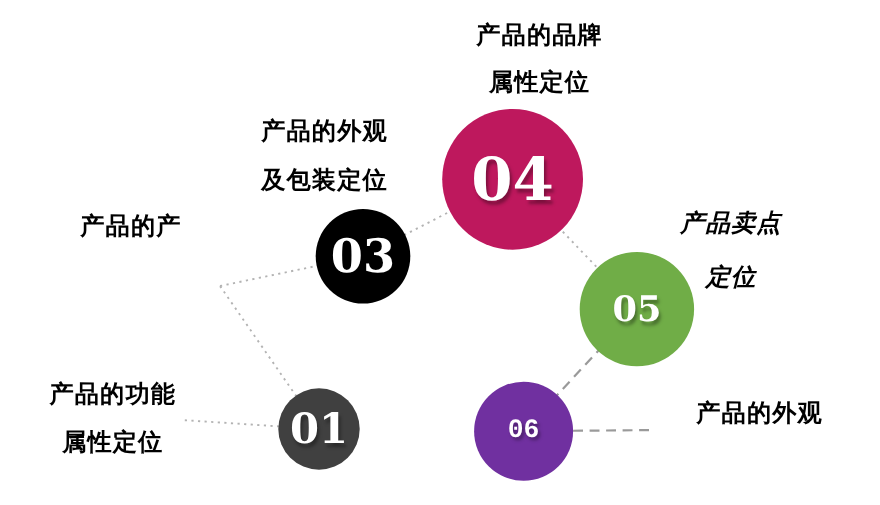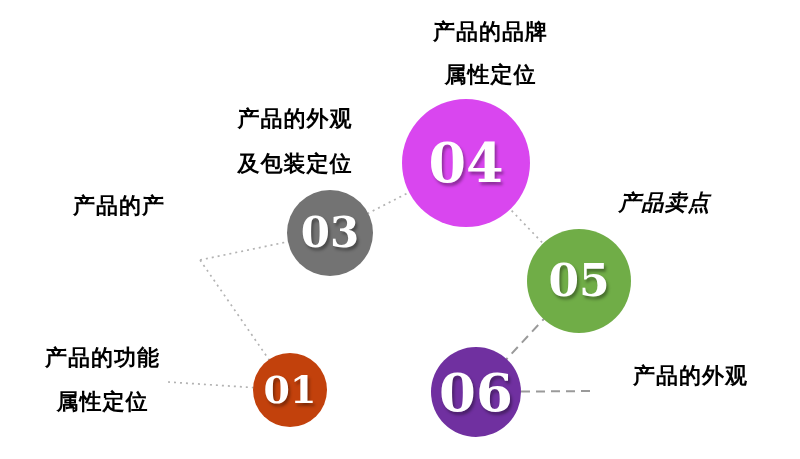"04" div.circle { background-color: #d946ef -> #be185d }
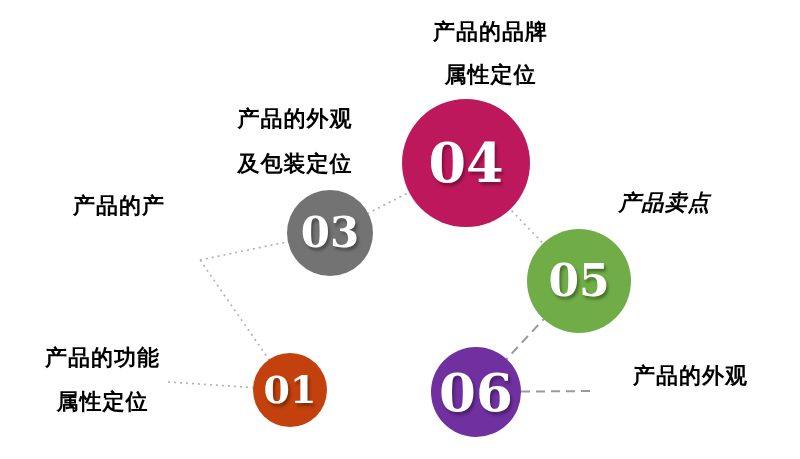"03" div.circle { background-color: #737373 -> #000000 }
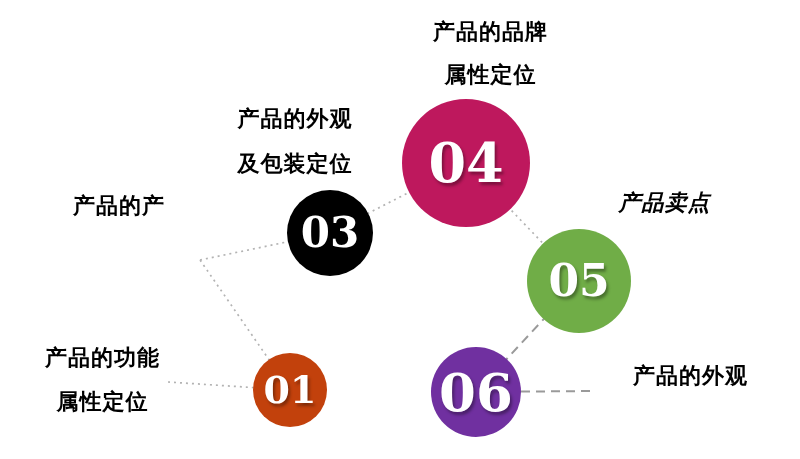"定位" div { html: none -> <div>定位</div> }
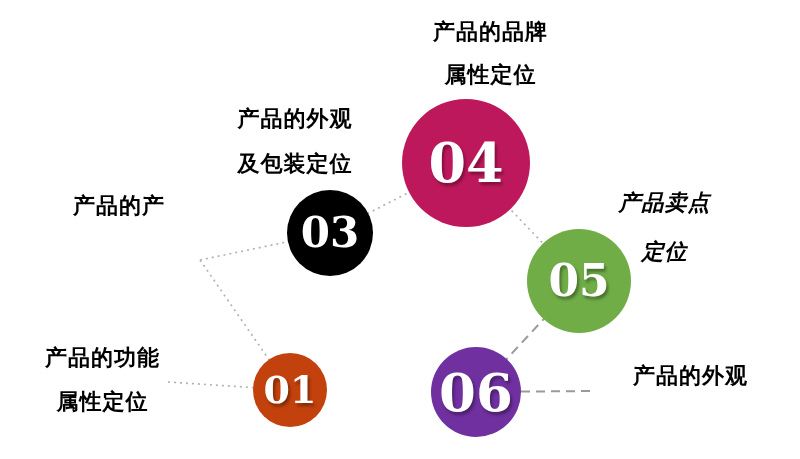"05" .c05 .num { font-size: 44px -> 32px }
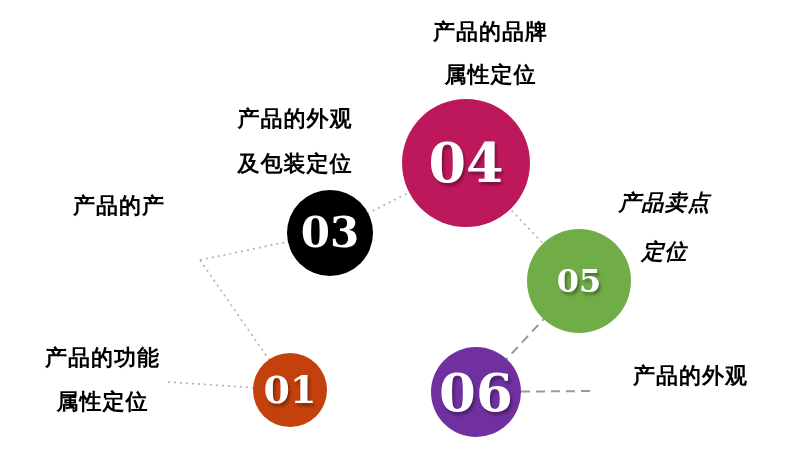"01" div.circle { background-color: #c2410c -> #404040 }
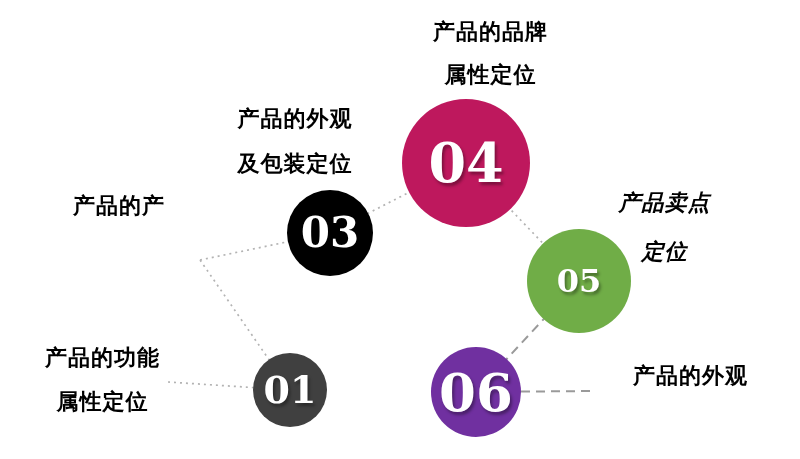"06" .c06 .num { font-family: none -> Liberation Mono, monospace; font-size: 53px -> 24px }
